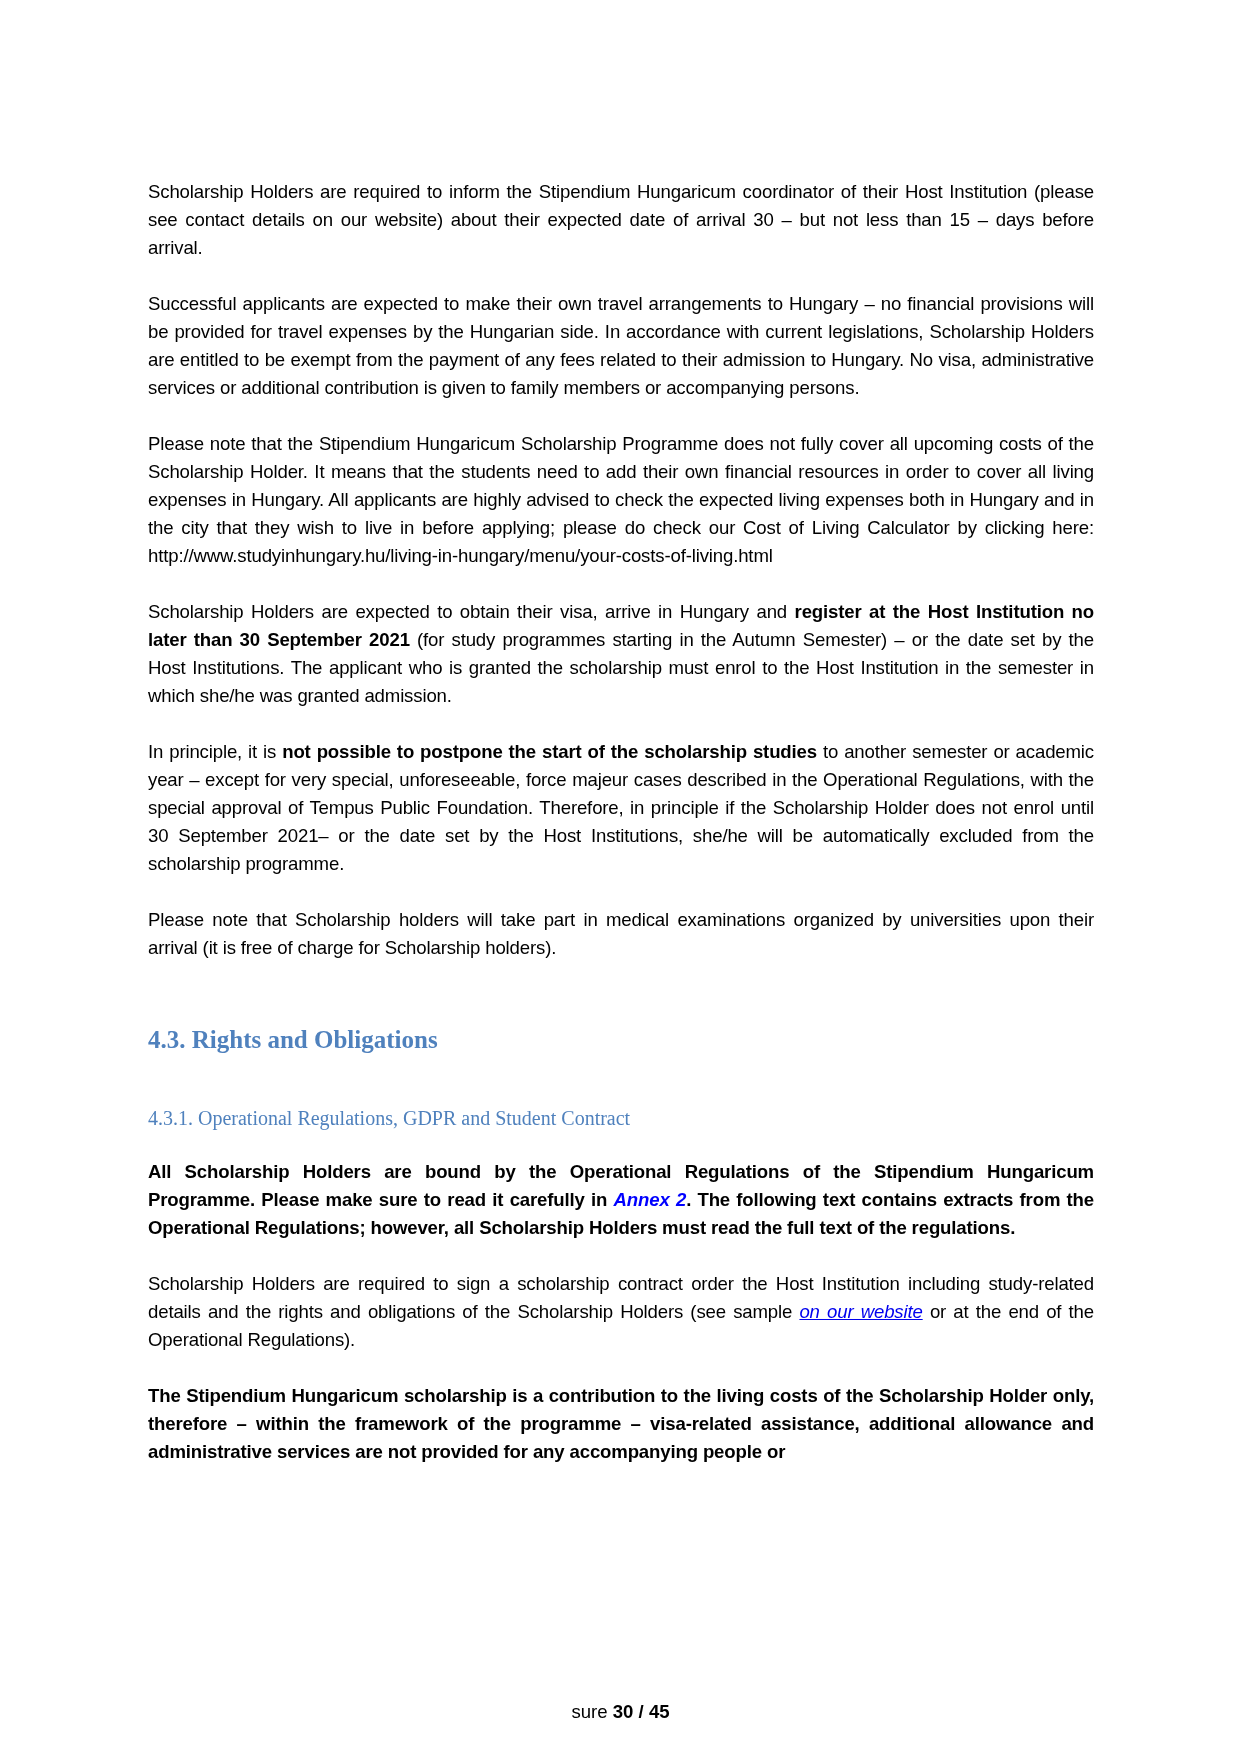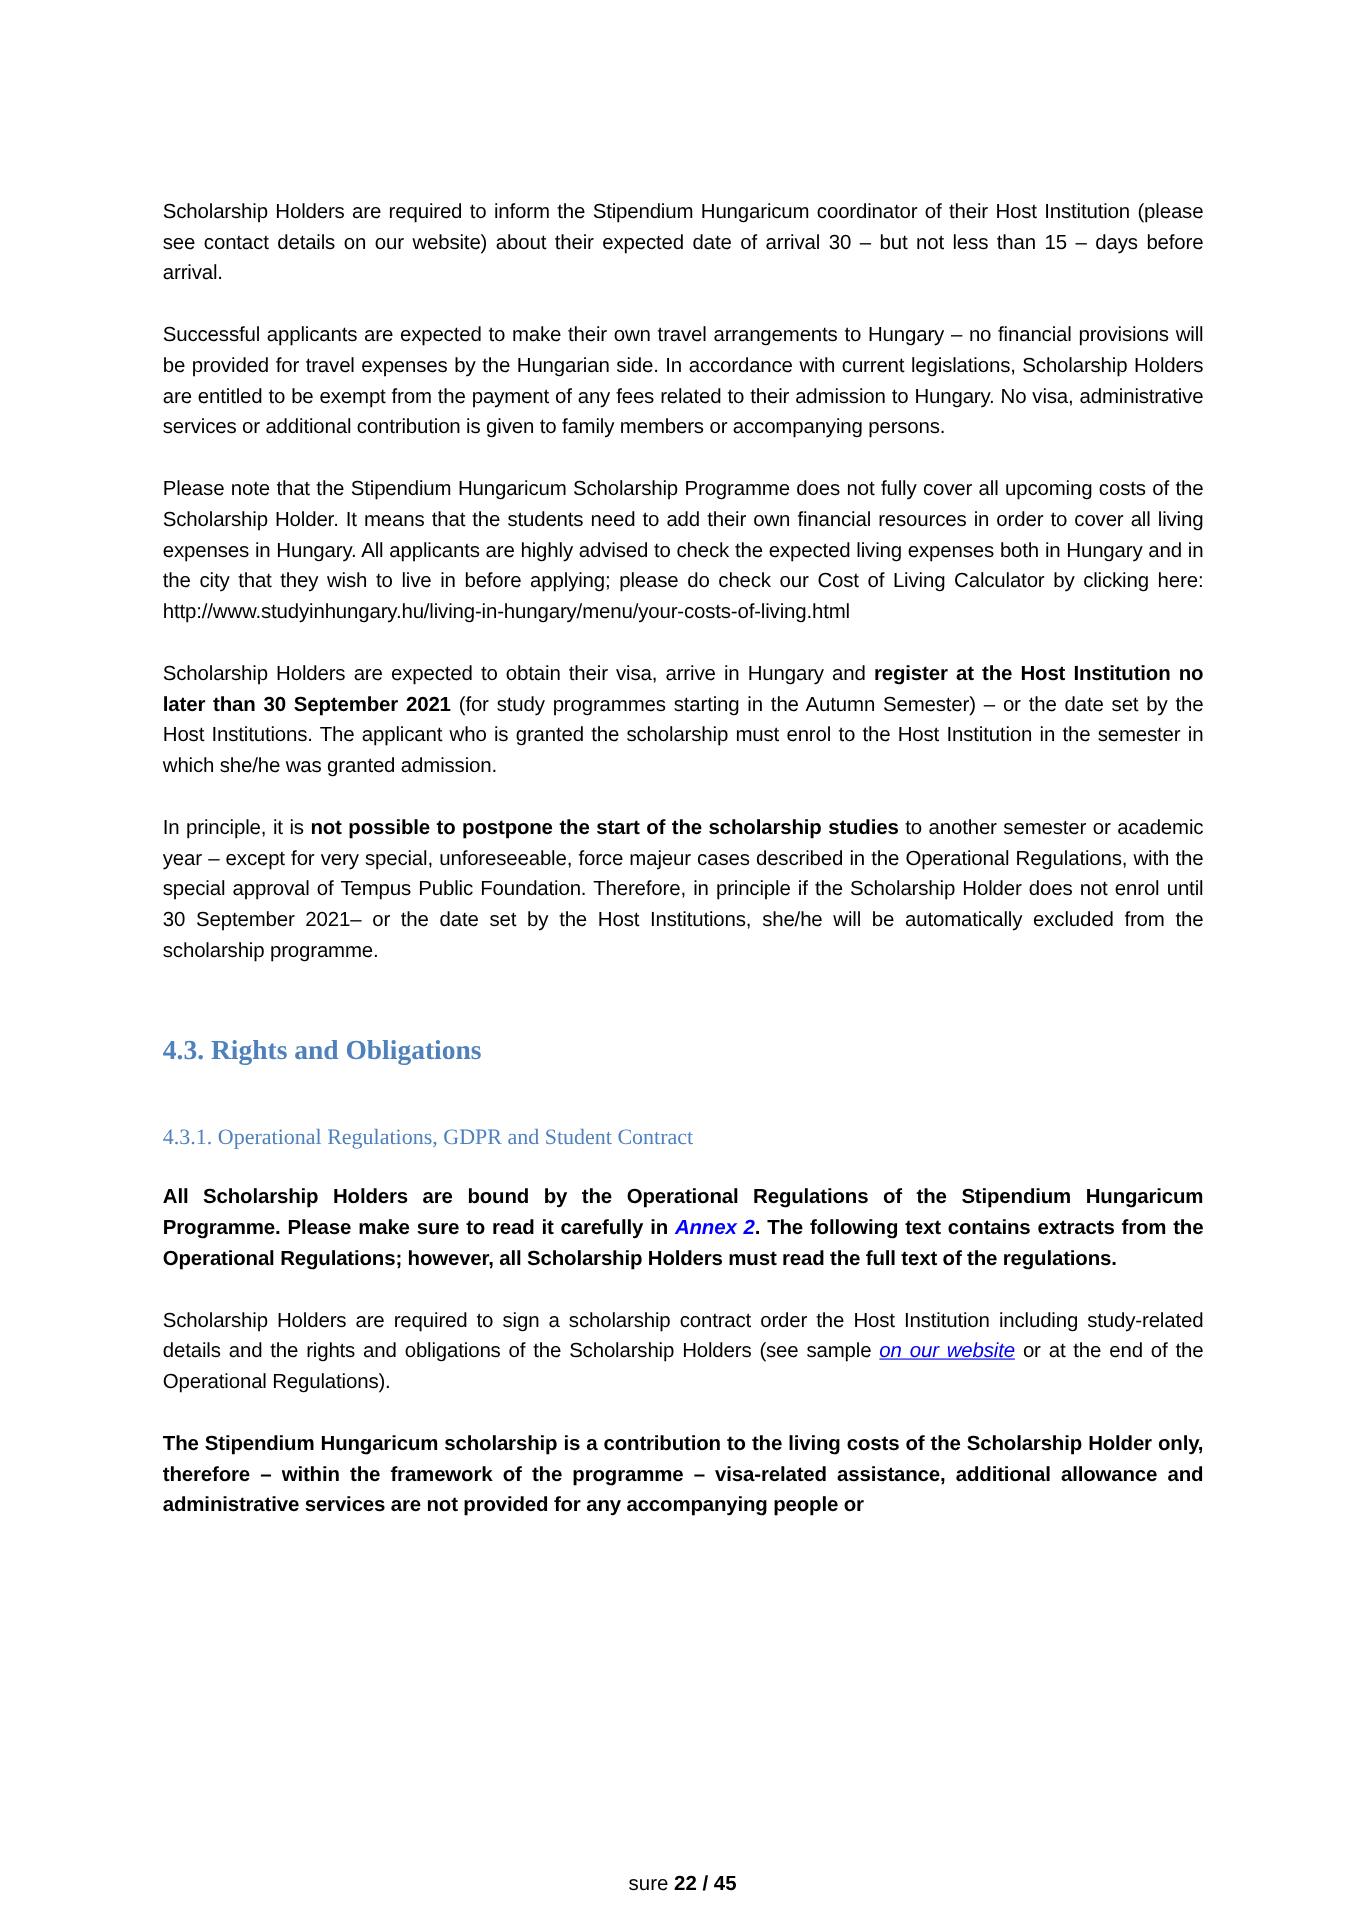"Please note that Scholarship holders" p.body { html: none -> <p>Please note that Scholarship holders will take part in medical examinations organized by universities upon their arrival (it is free of charge for Scholarship holders).</p> }
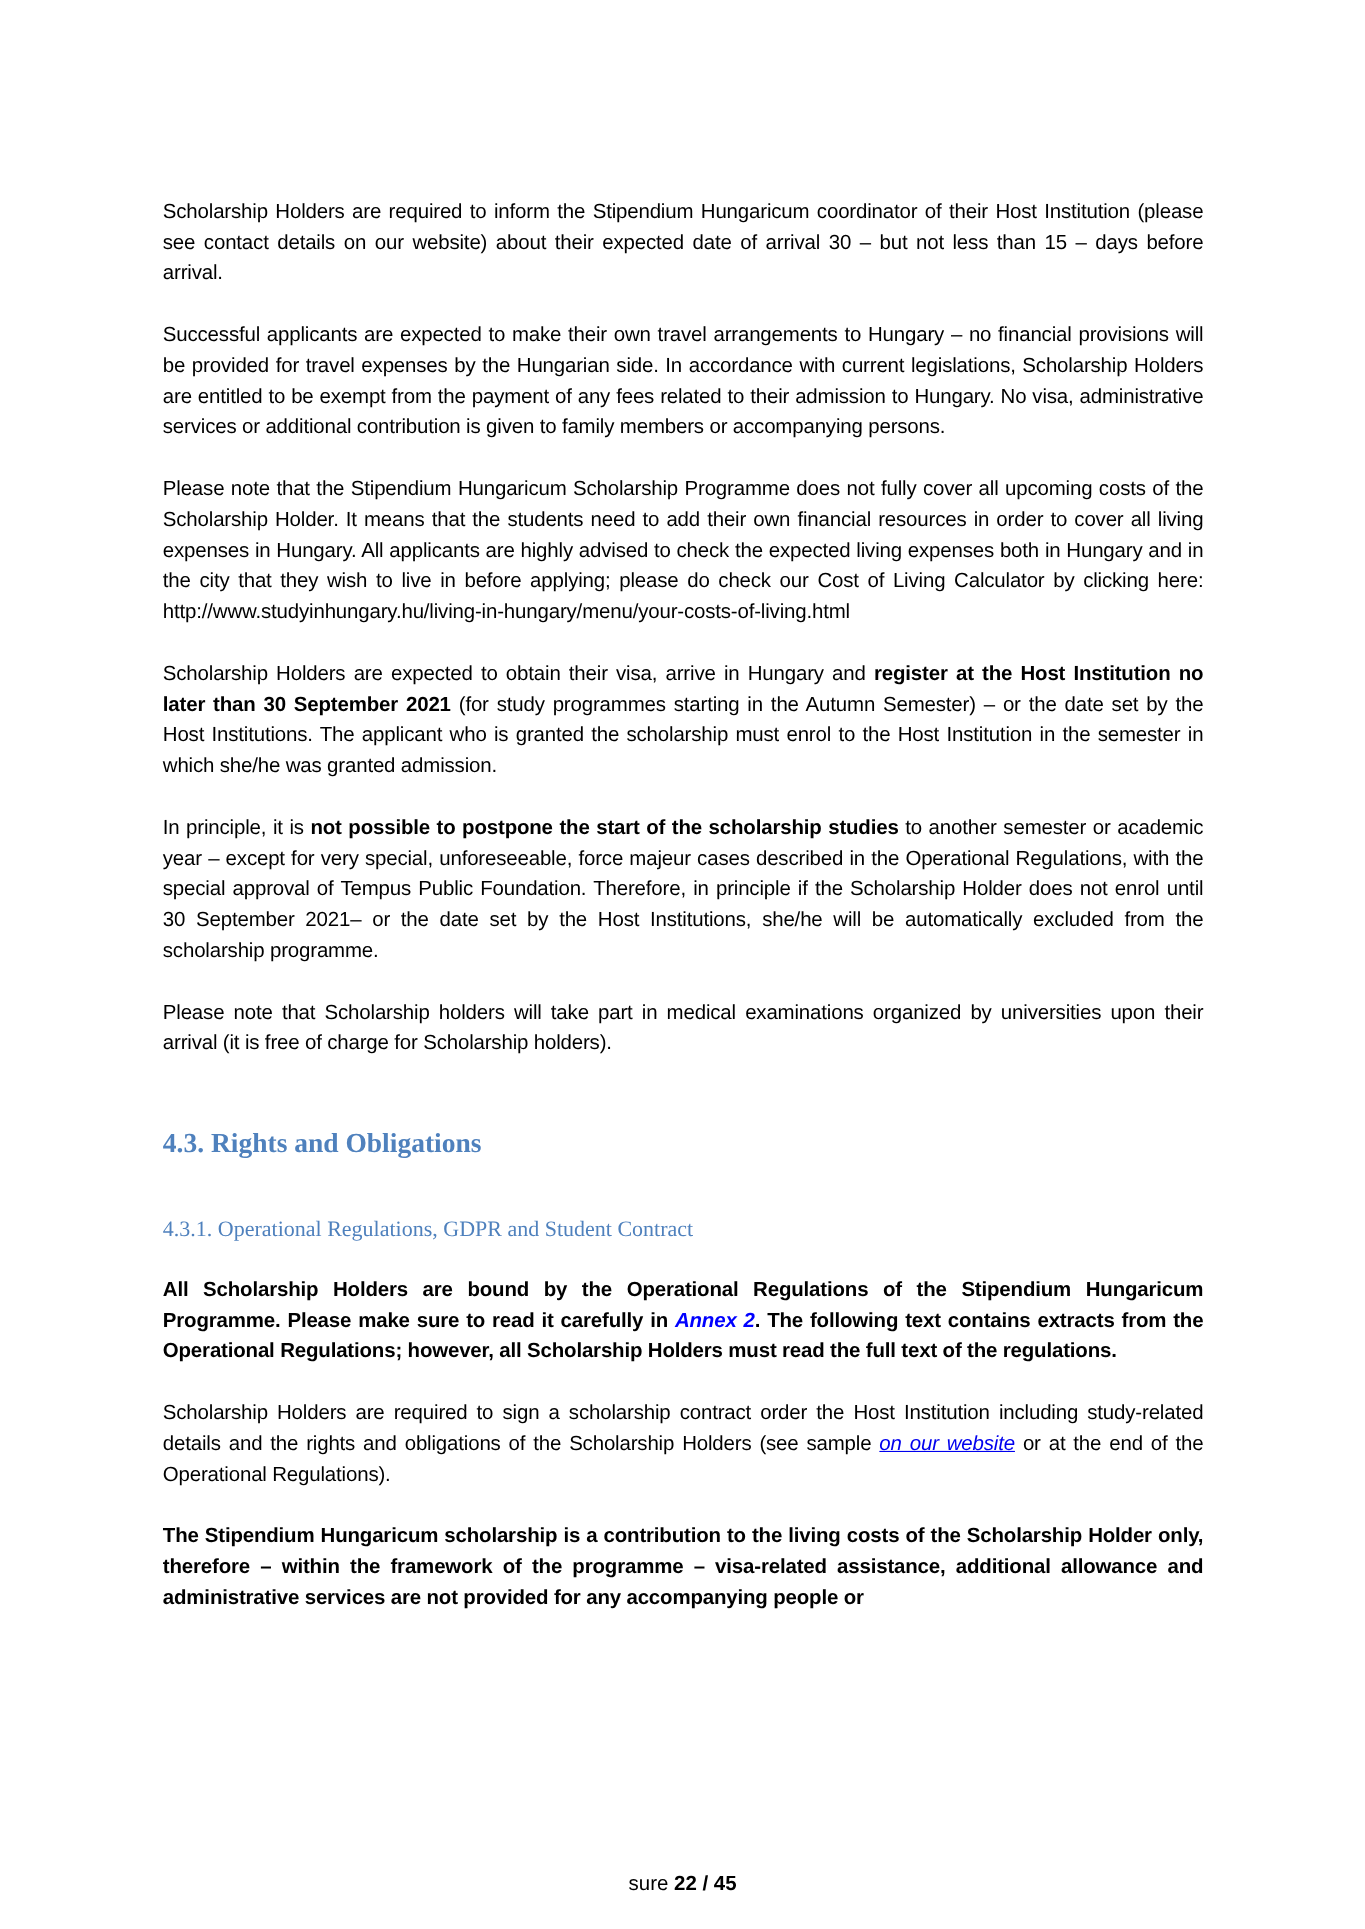"22" b { text: 22 -> 30 }
